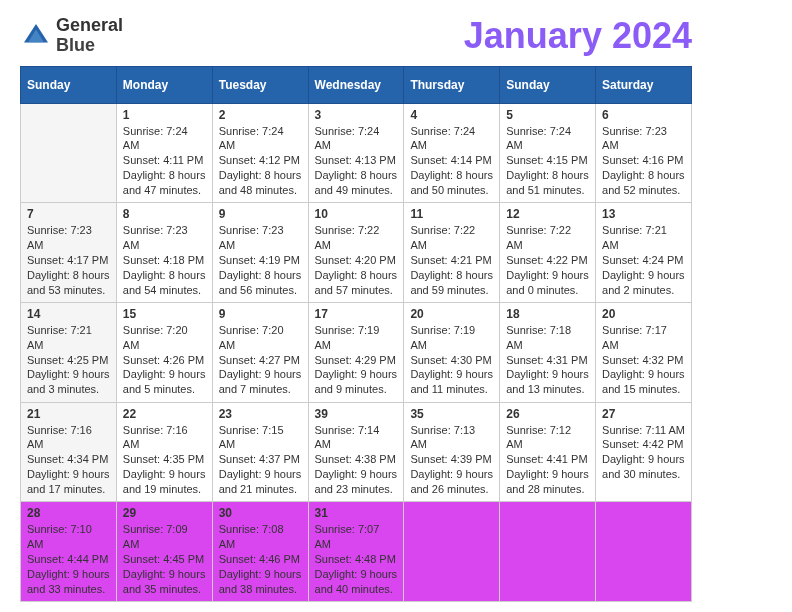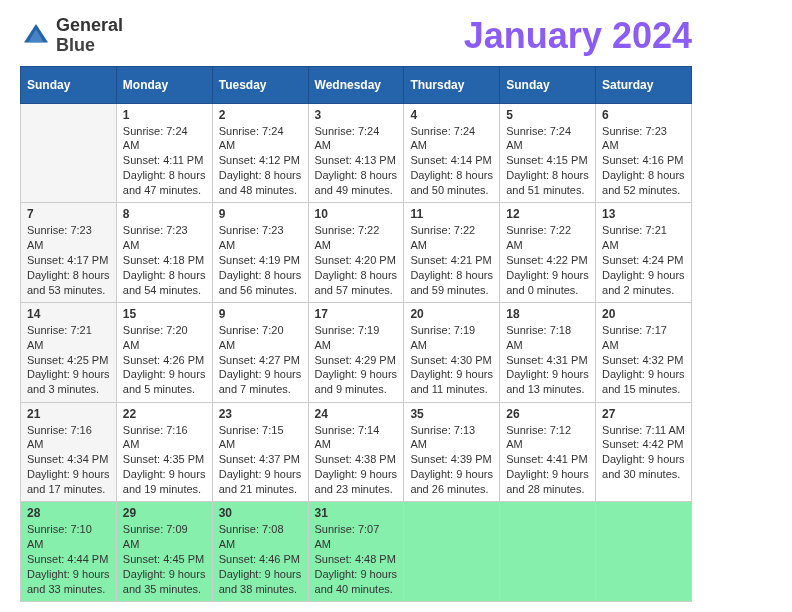"24" span.day-number { text: 24 -> 39 }
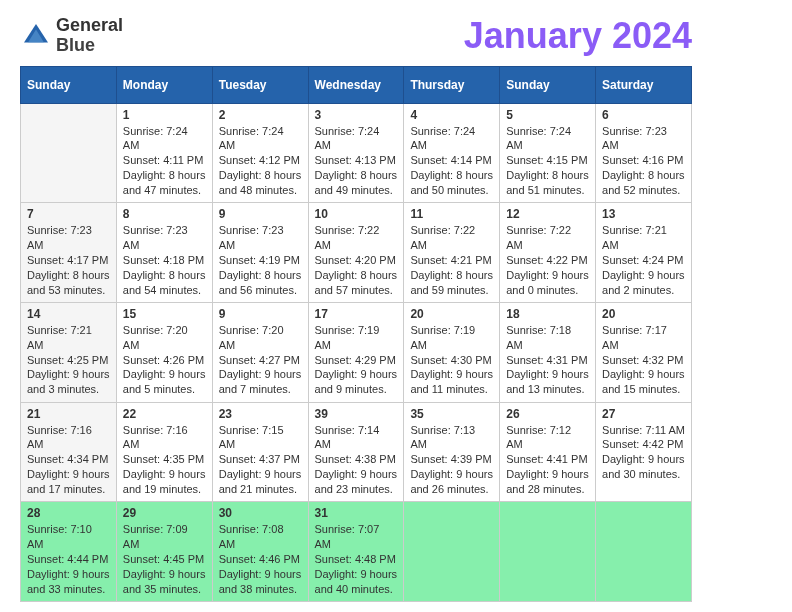"28" .calendar tbody tr:last-child td { background: #86efac -> #d946ef }
